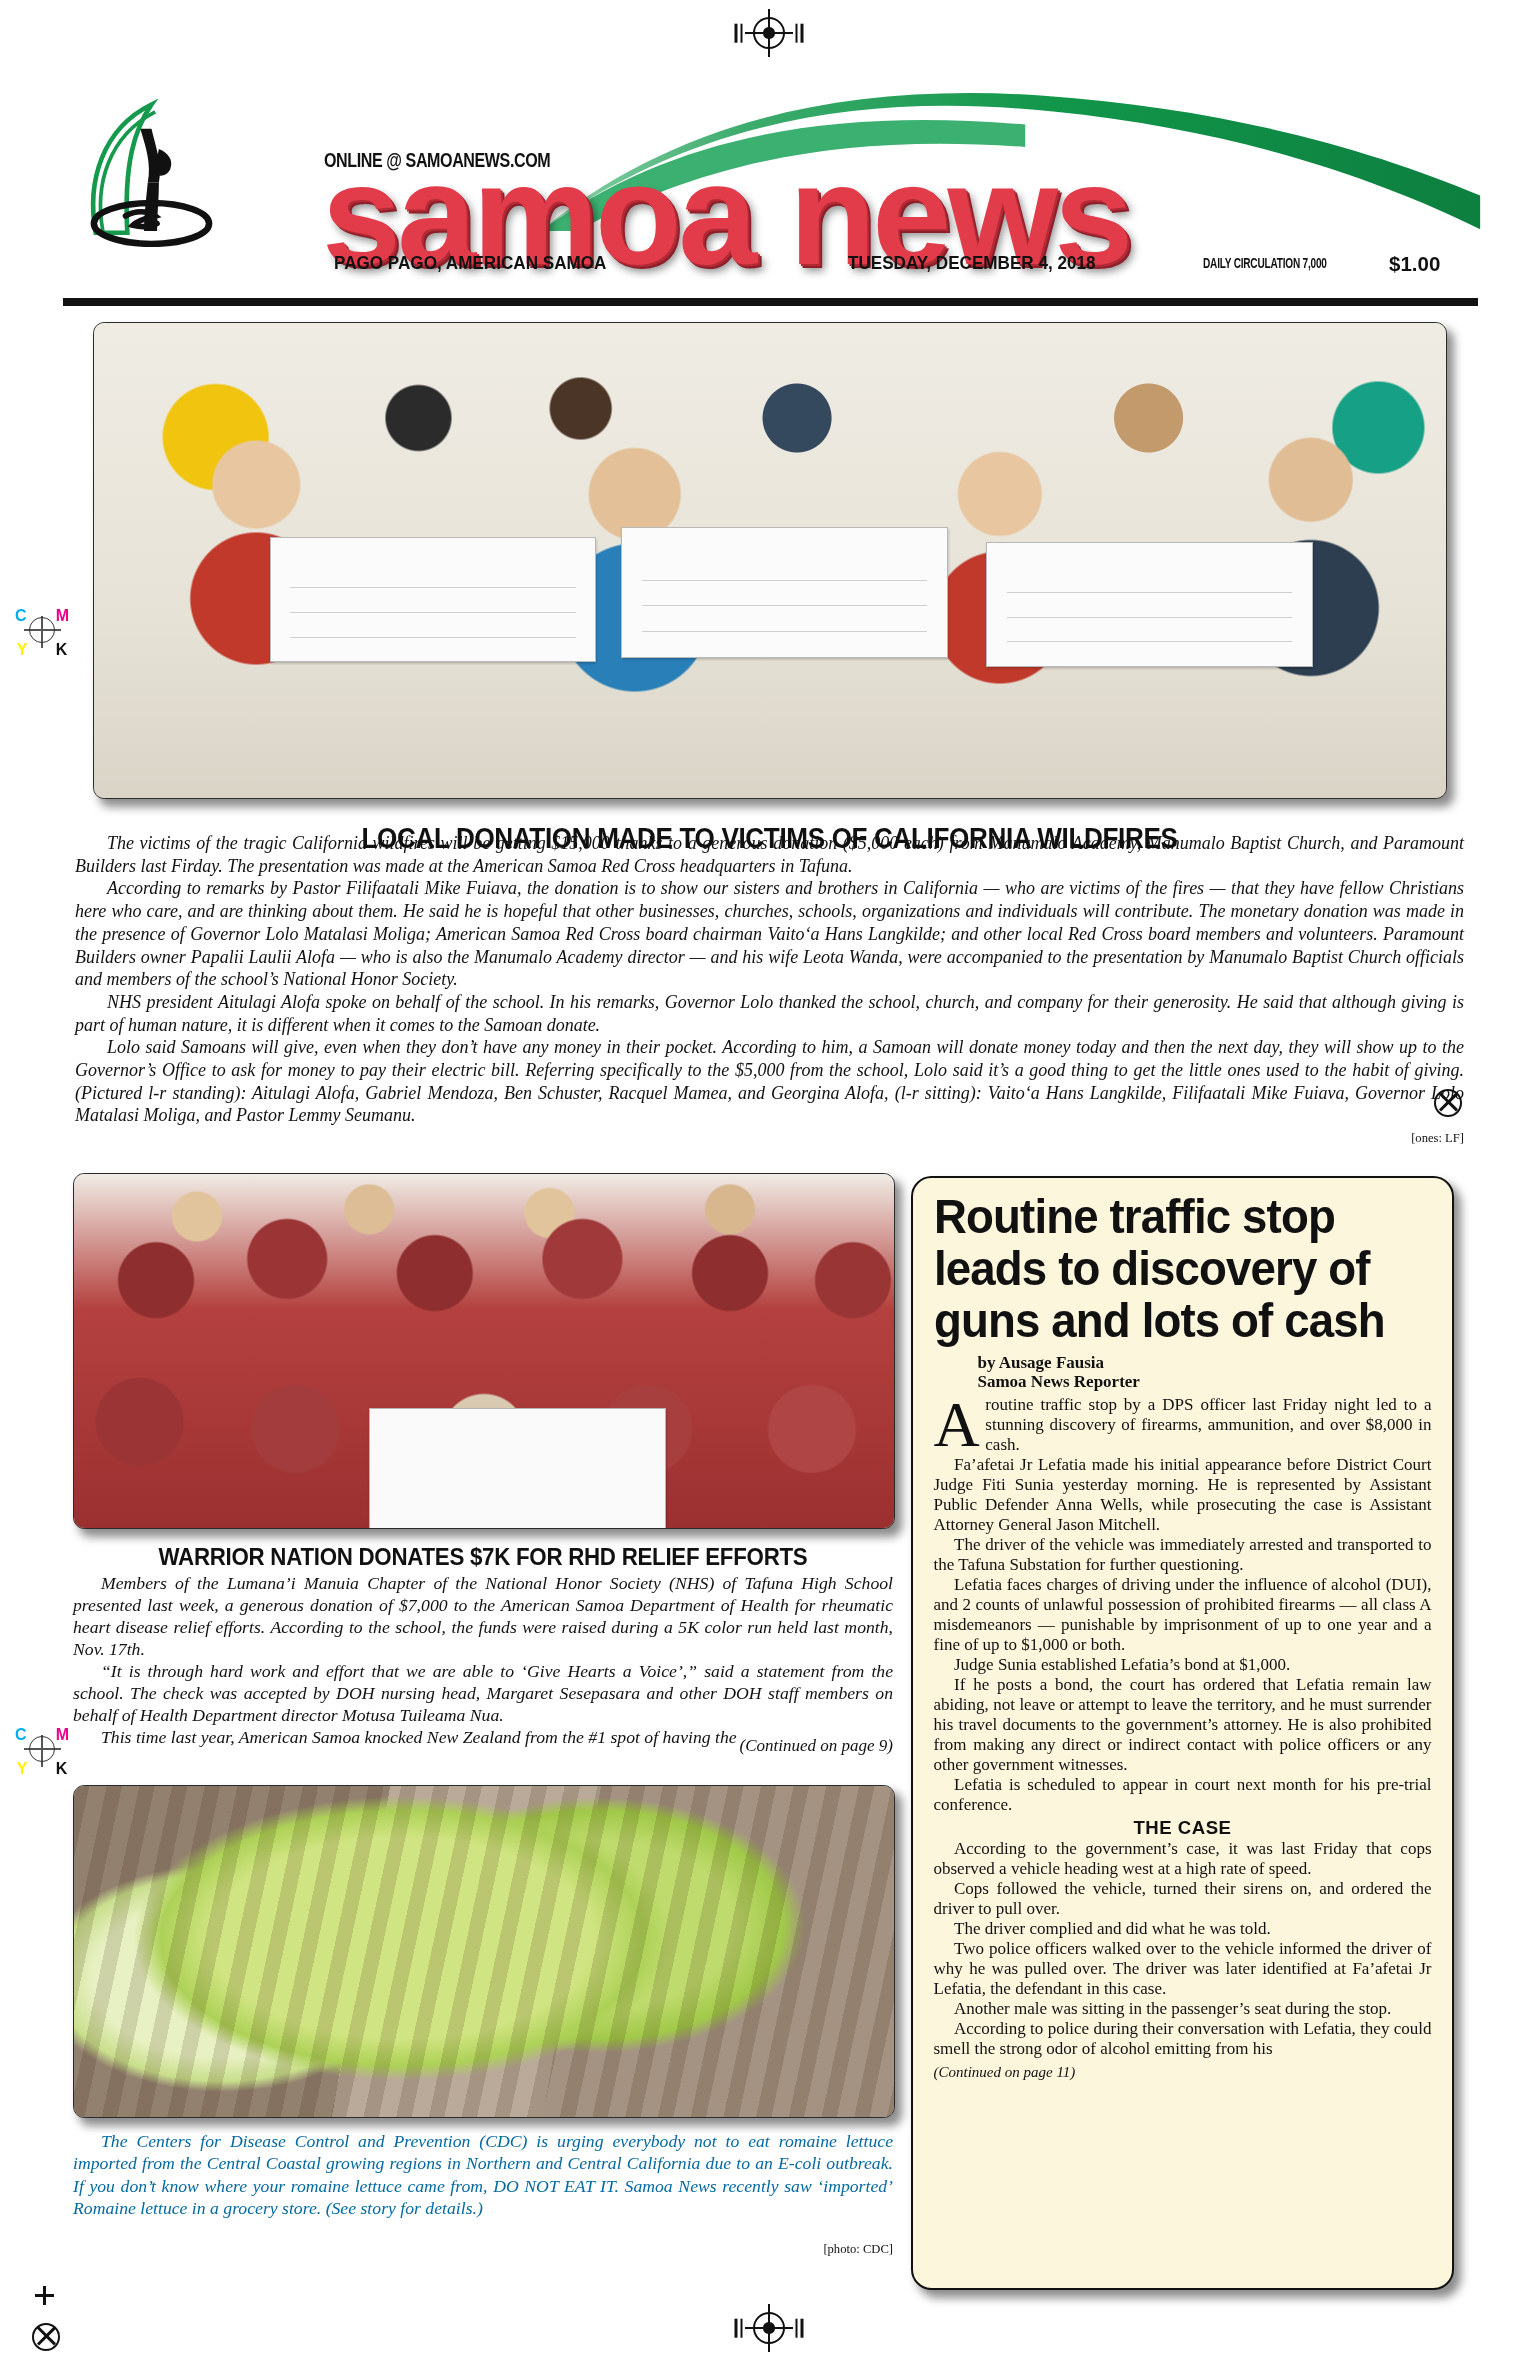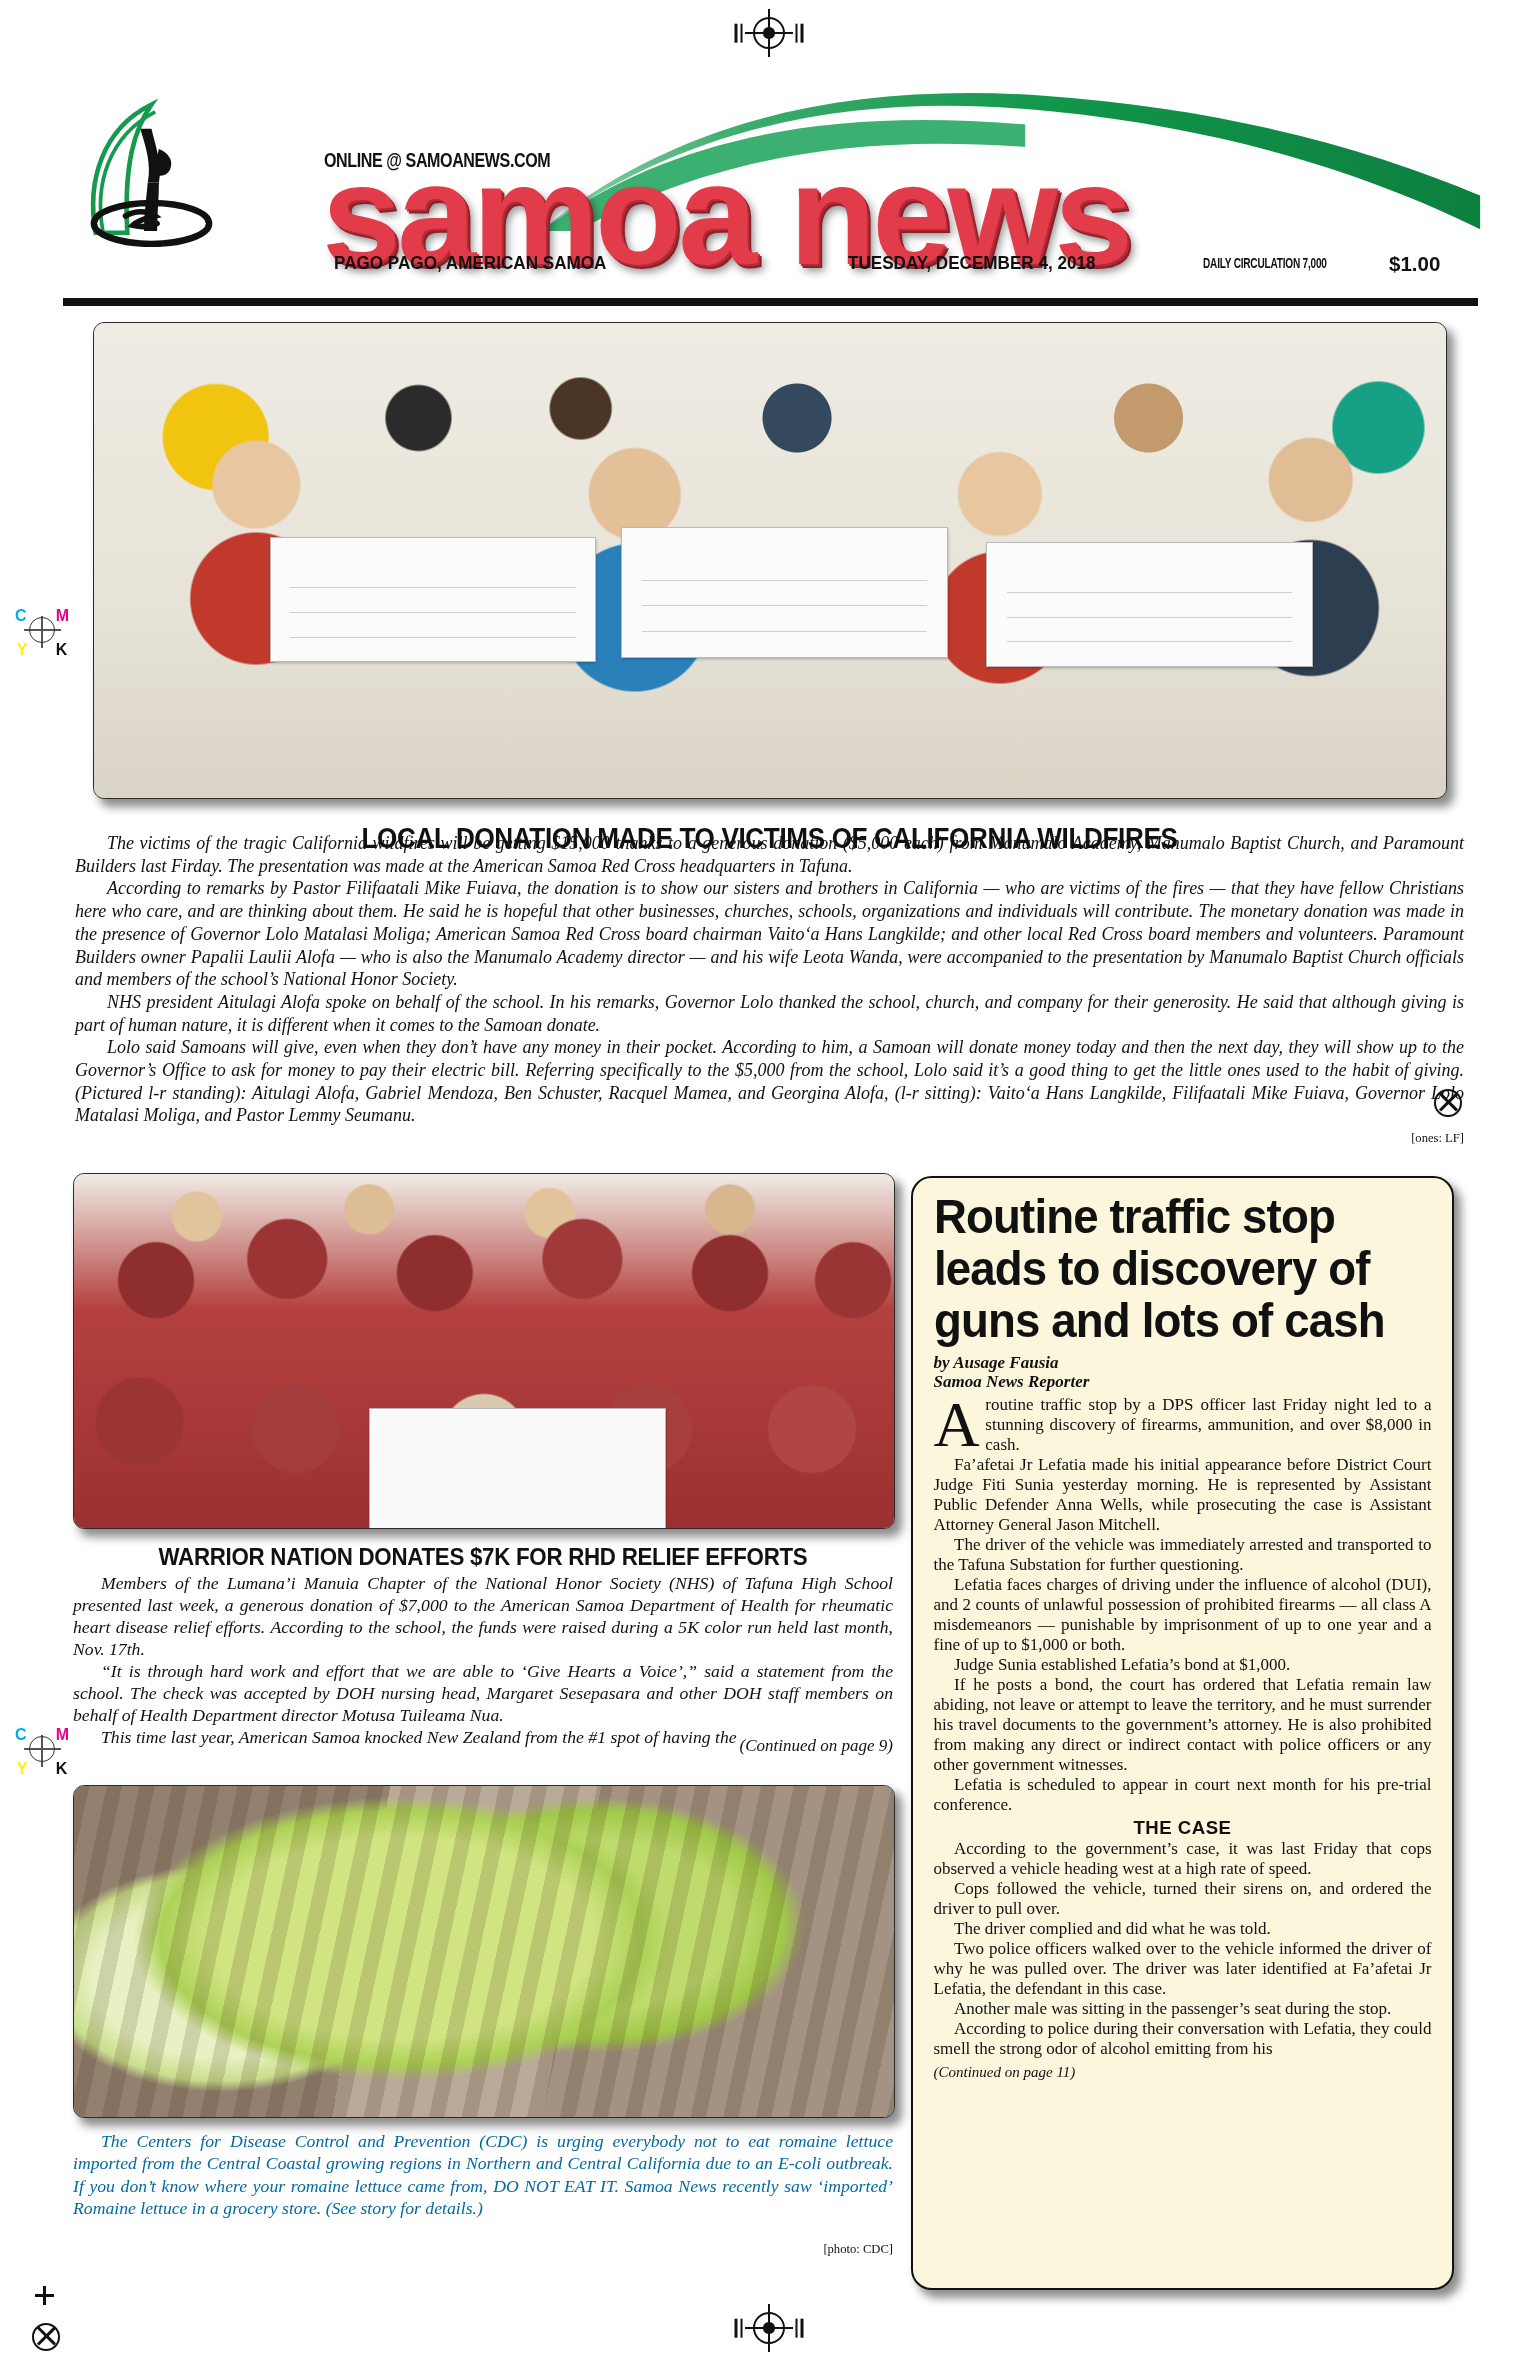"by Ausage Fausia" .byline { font-style: italic -> none; margin-left: none -> 44px }
